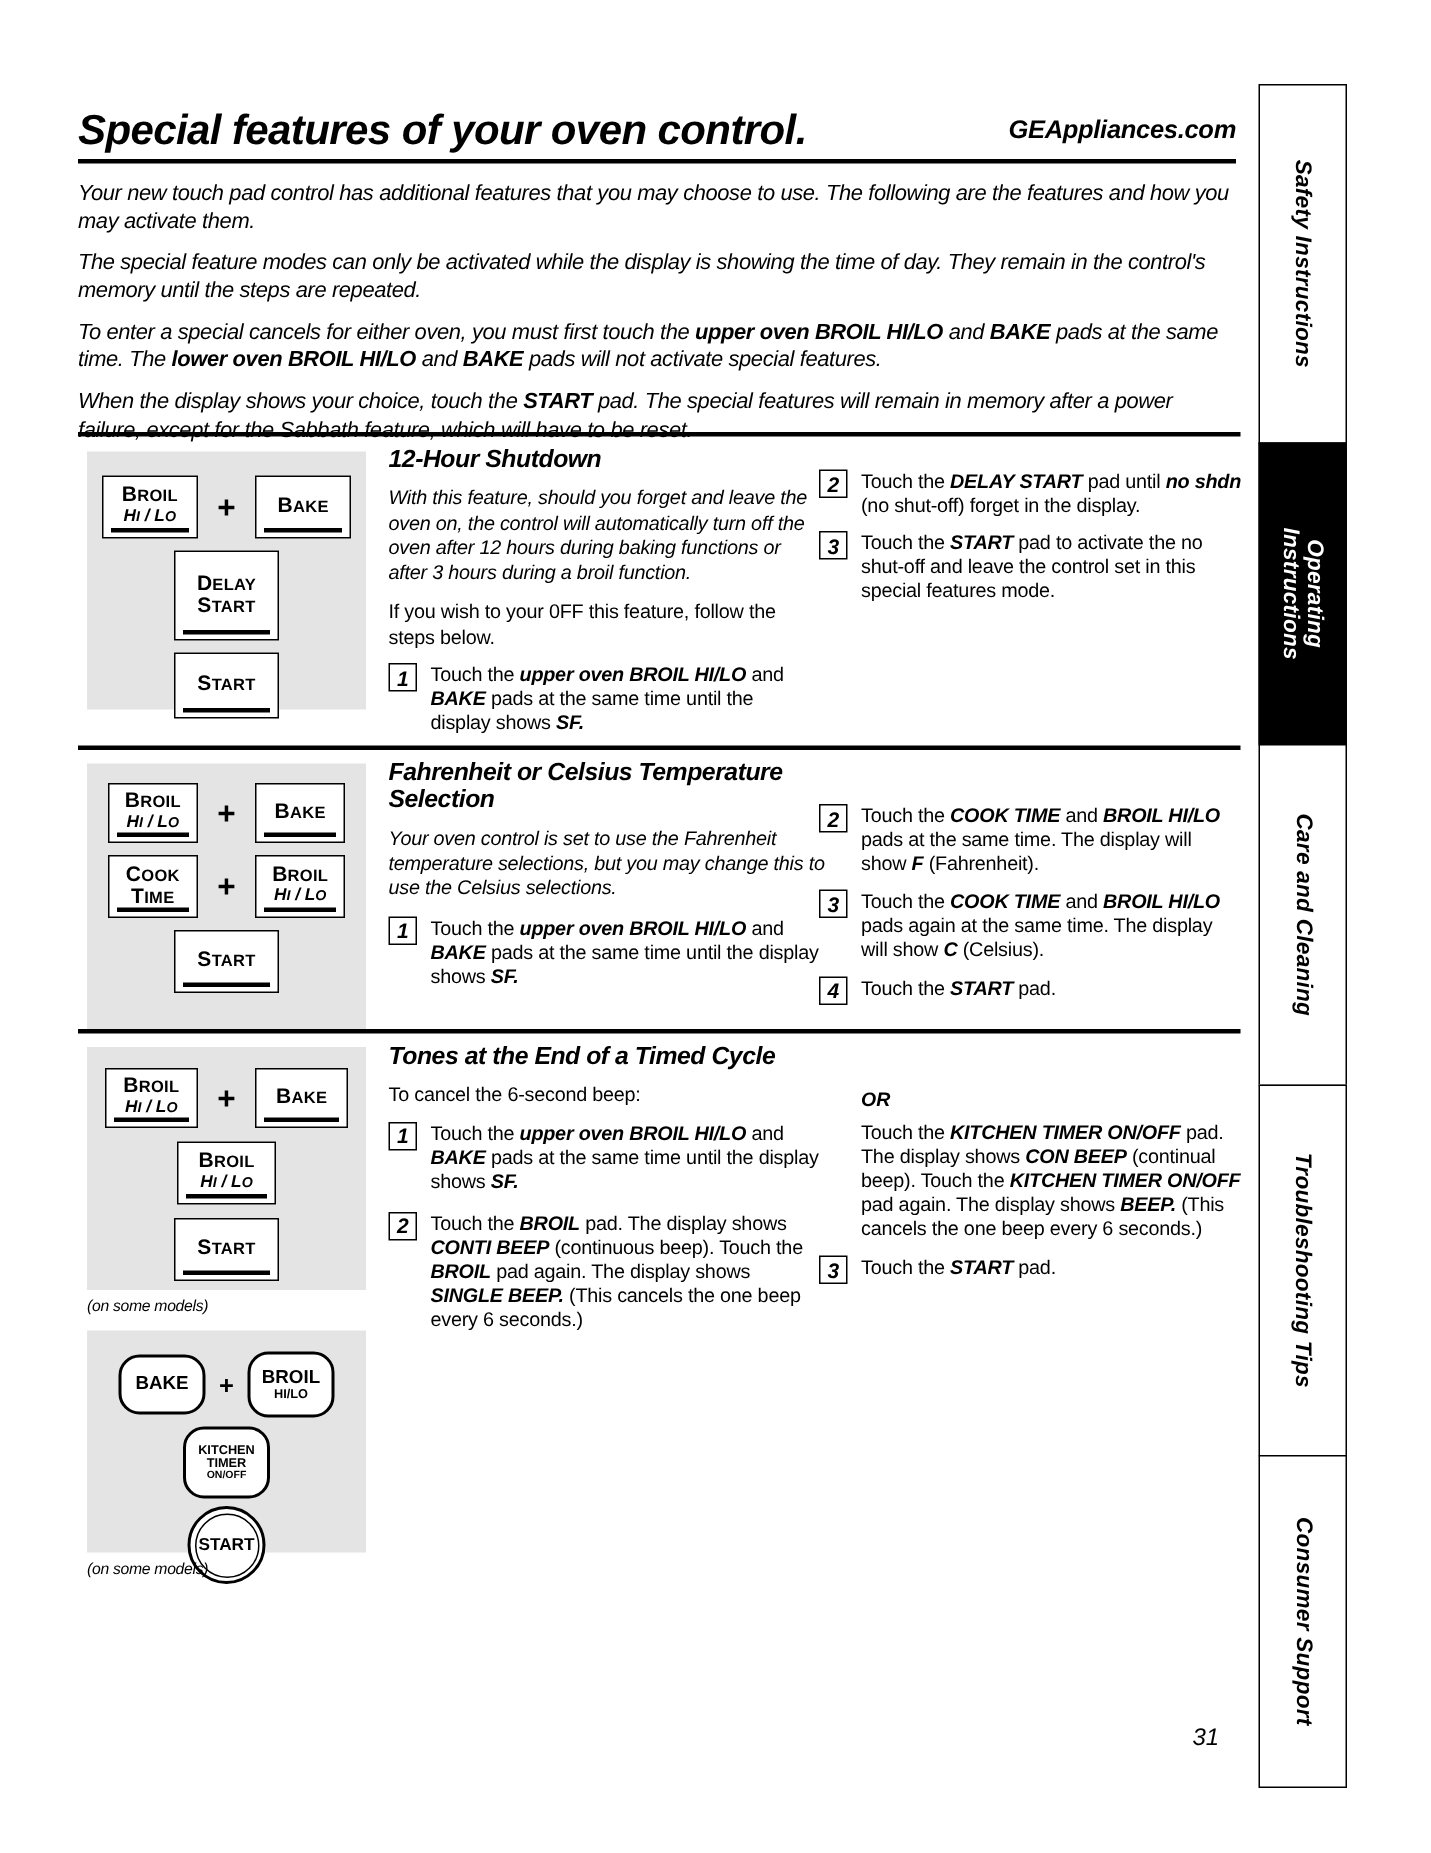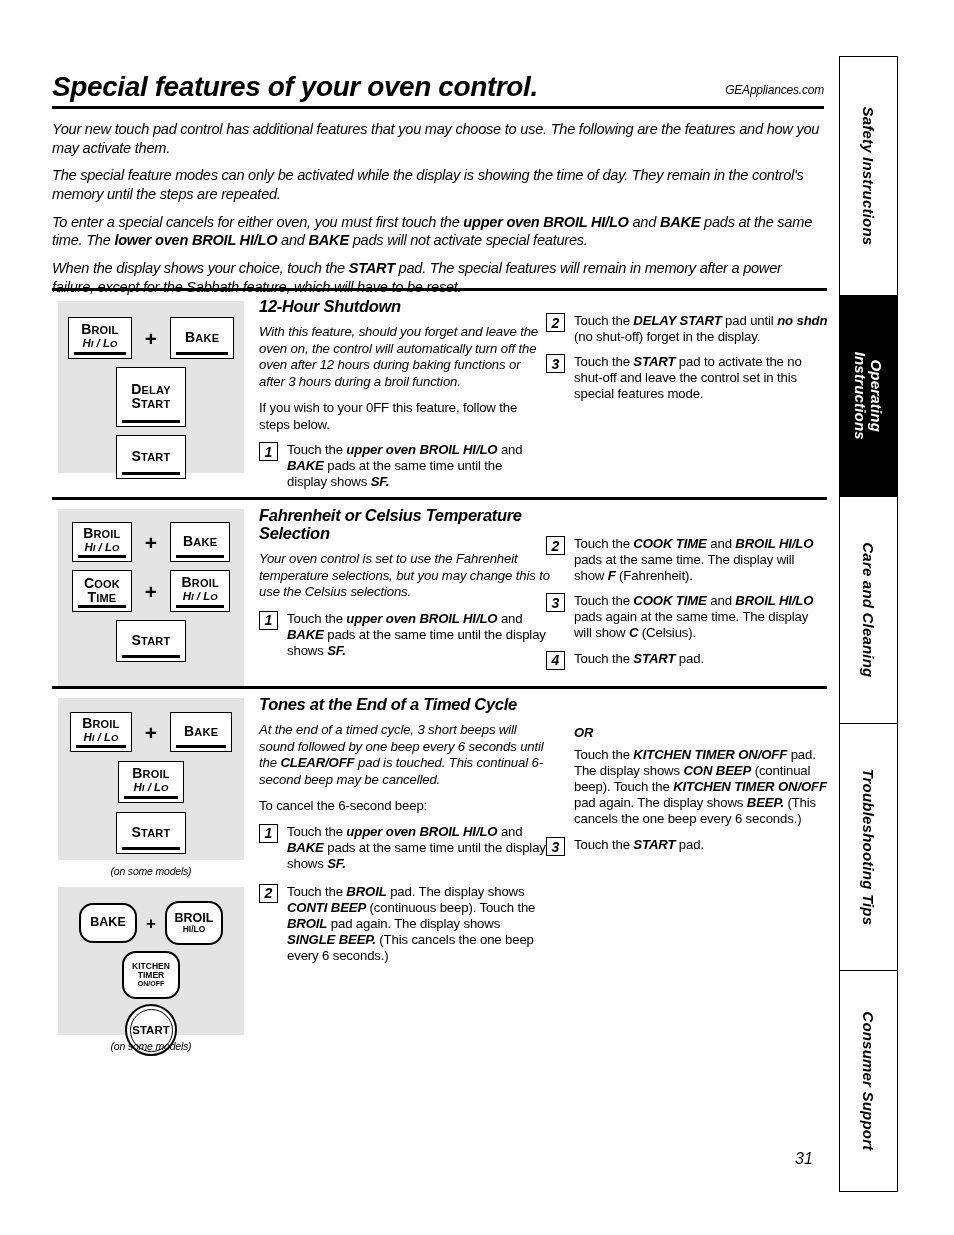"GEAppliances.com" .site { font-size: 12px -> 17px; font-weight: normal -> bold }
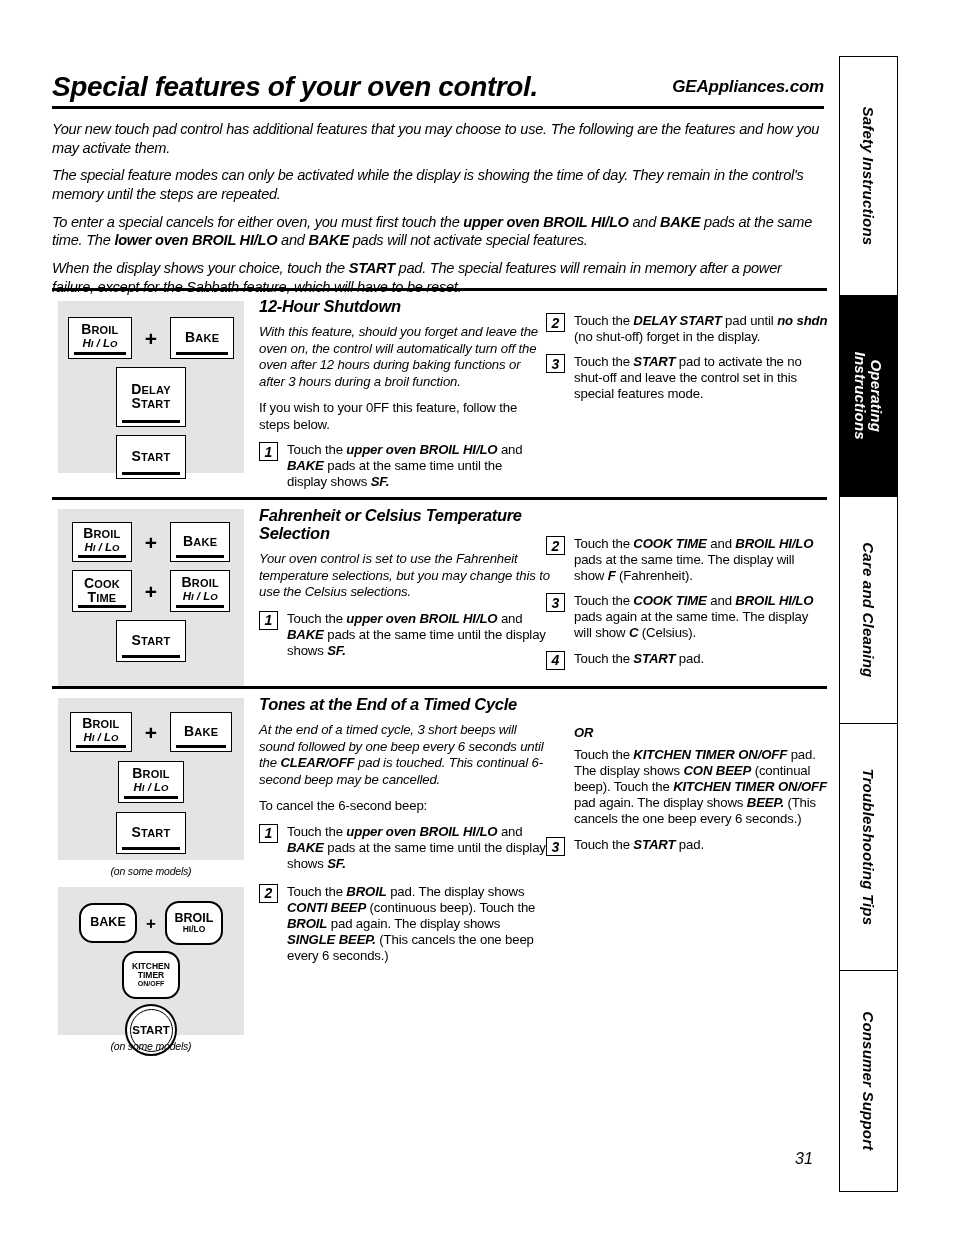"At the end of a" div.body-it { html: <div><span>At the end of a timed cycle, 3 short beeps will sound followed by one beep every 6 seconds until the </span><b>CLEAR/OFF</b><span> pad is touched. This continual 6-second beep may be cancelled.</span></div> -> none }
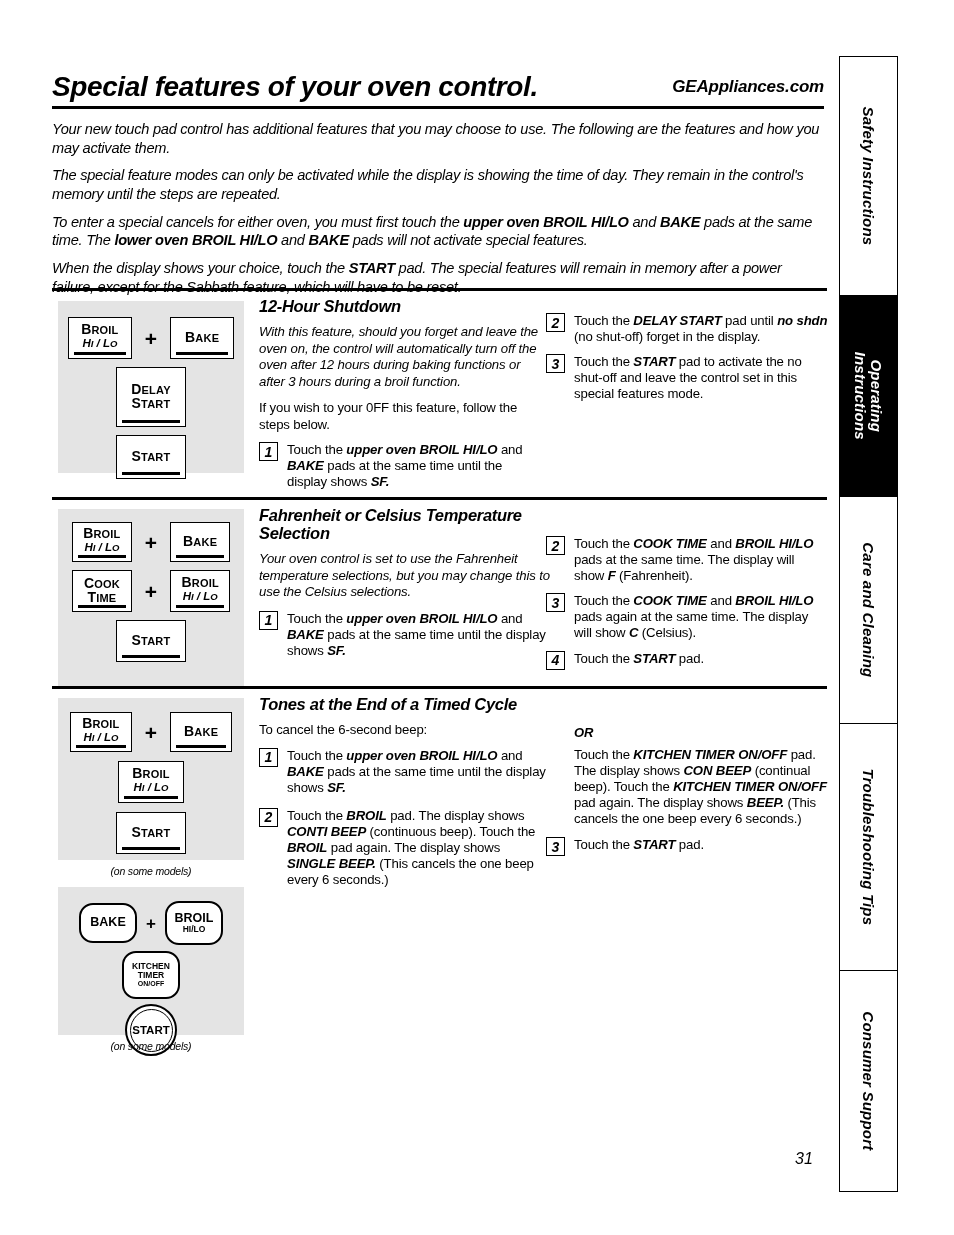"(on some models)" .panel-note { text-align: center -> none }
